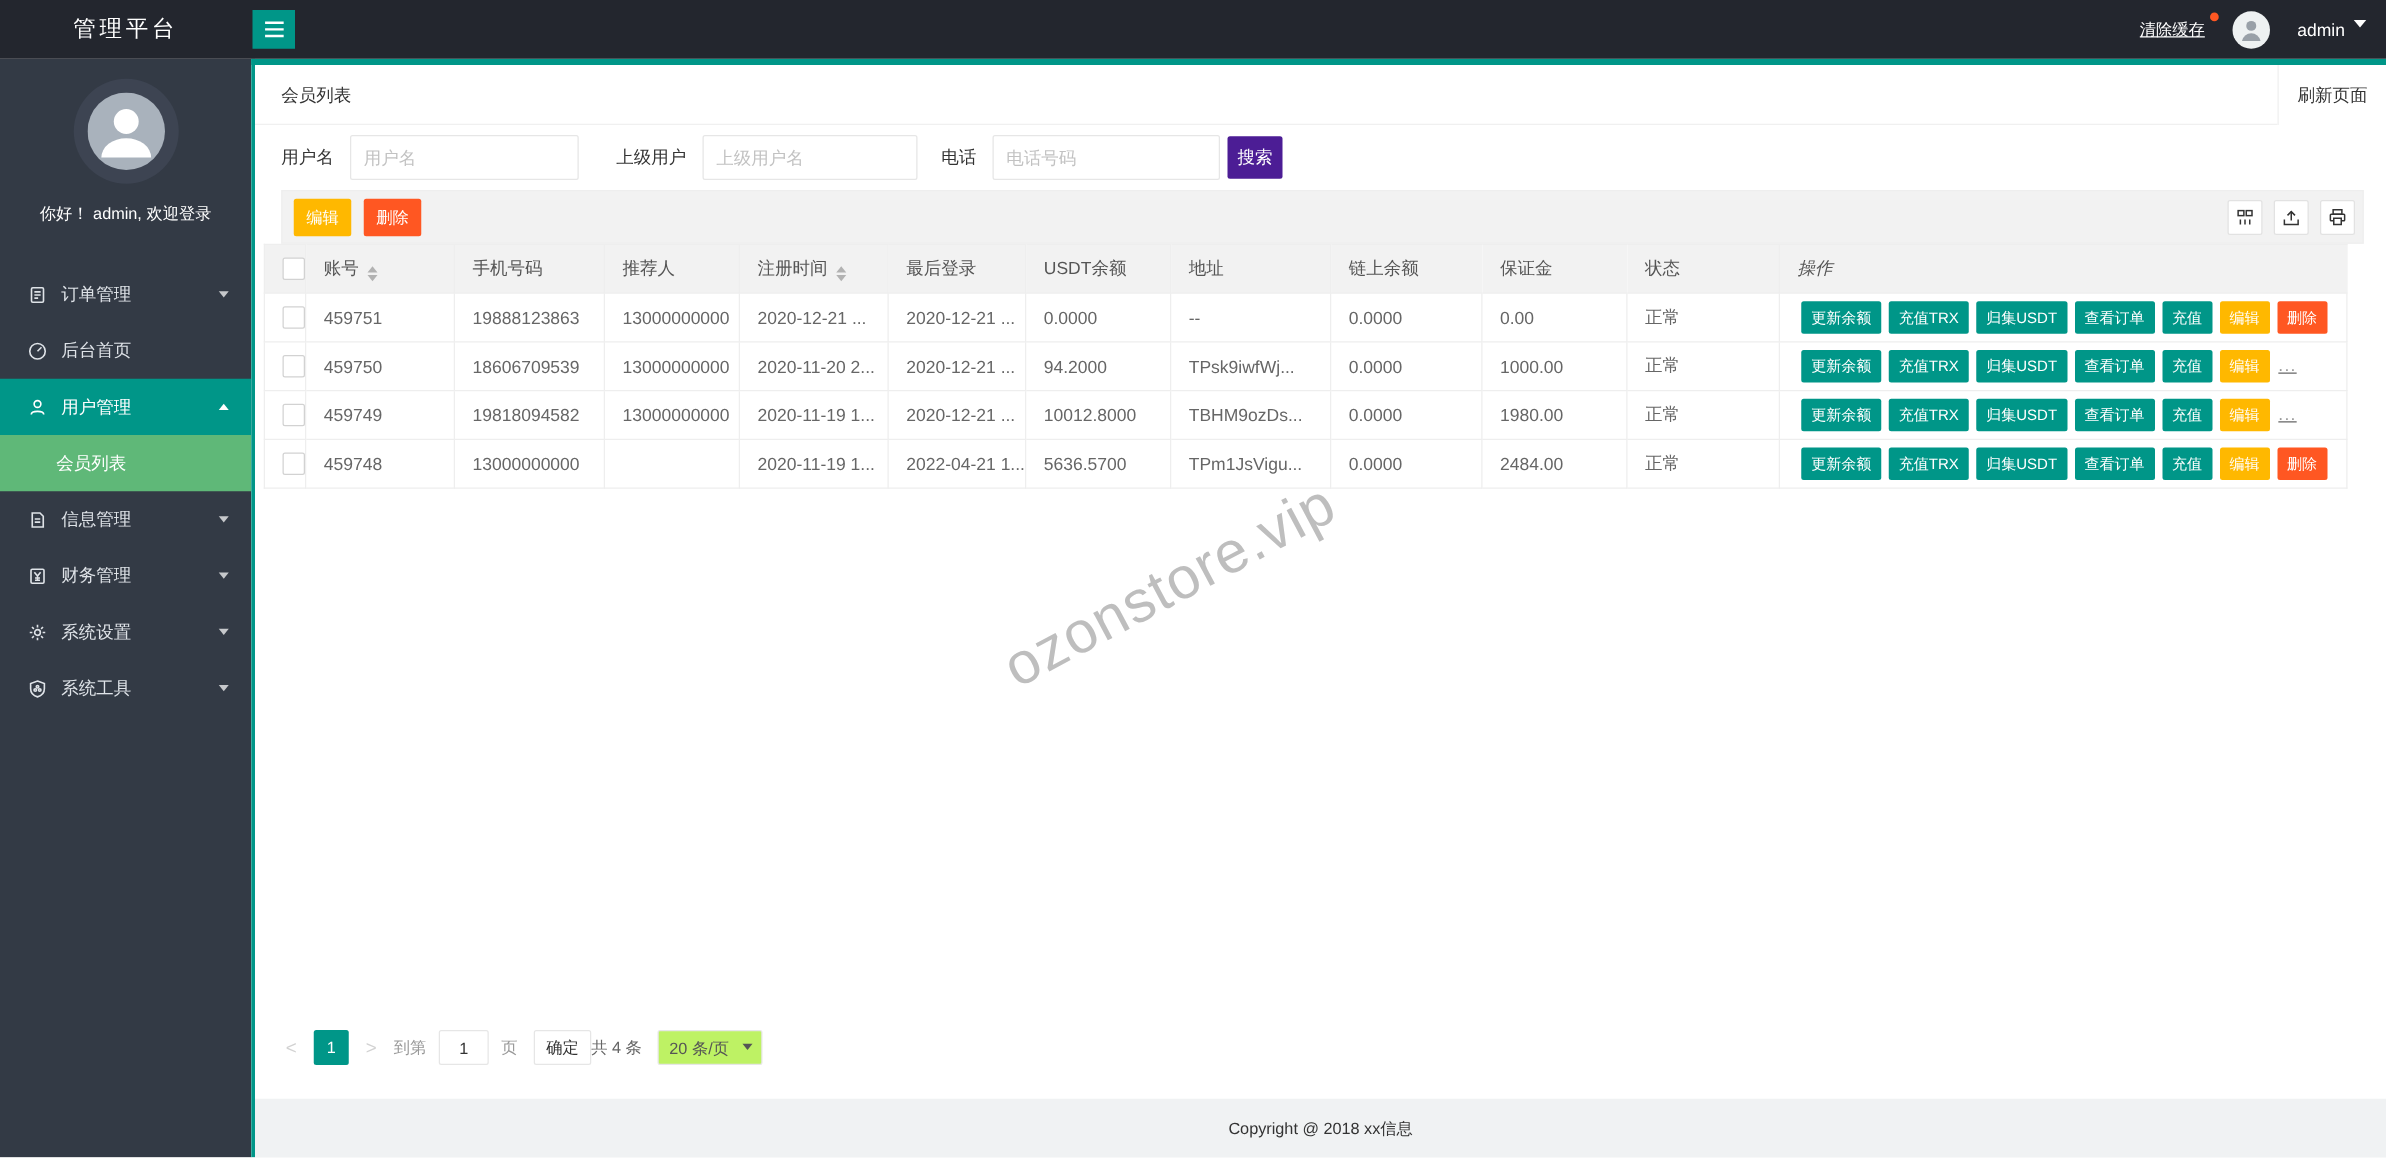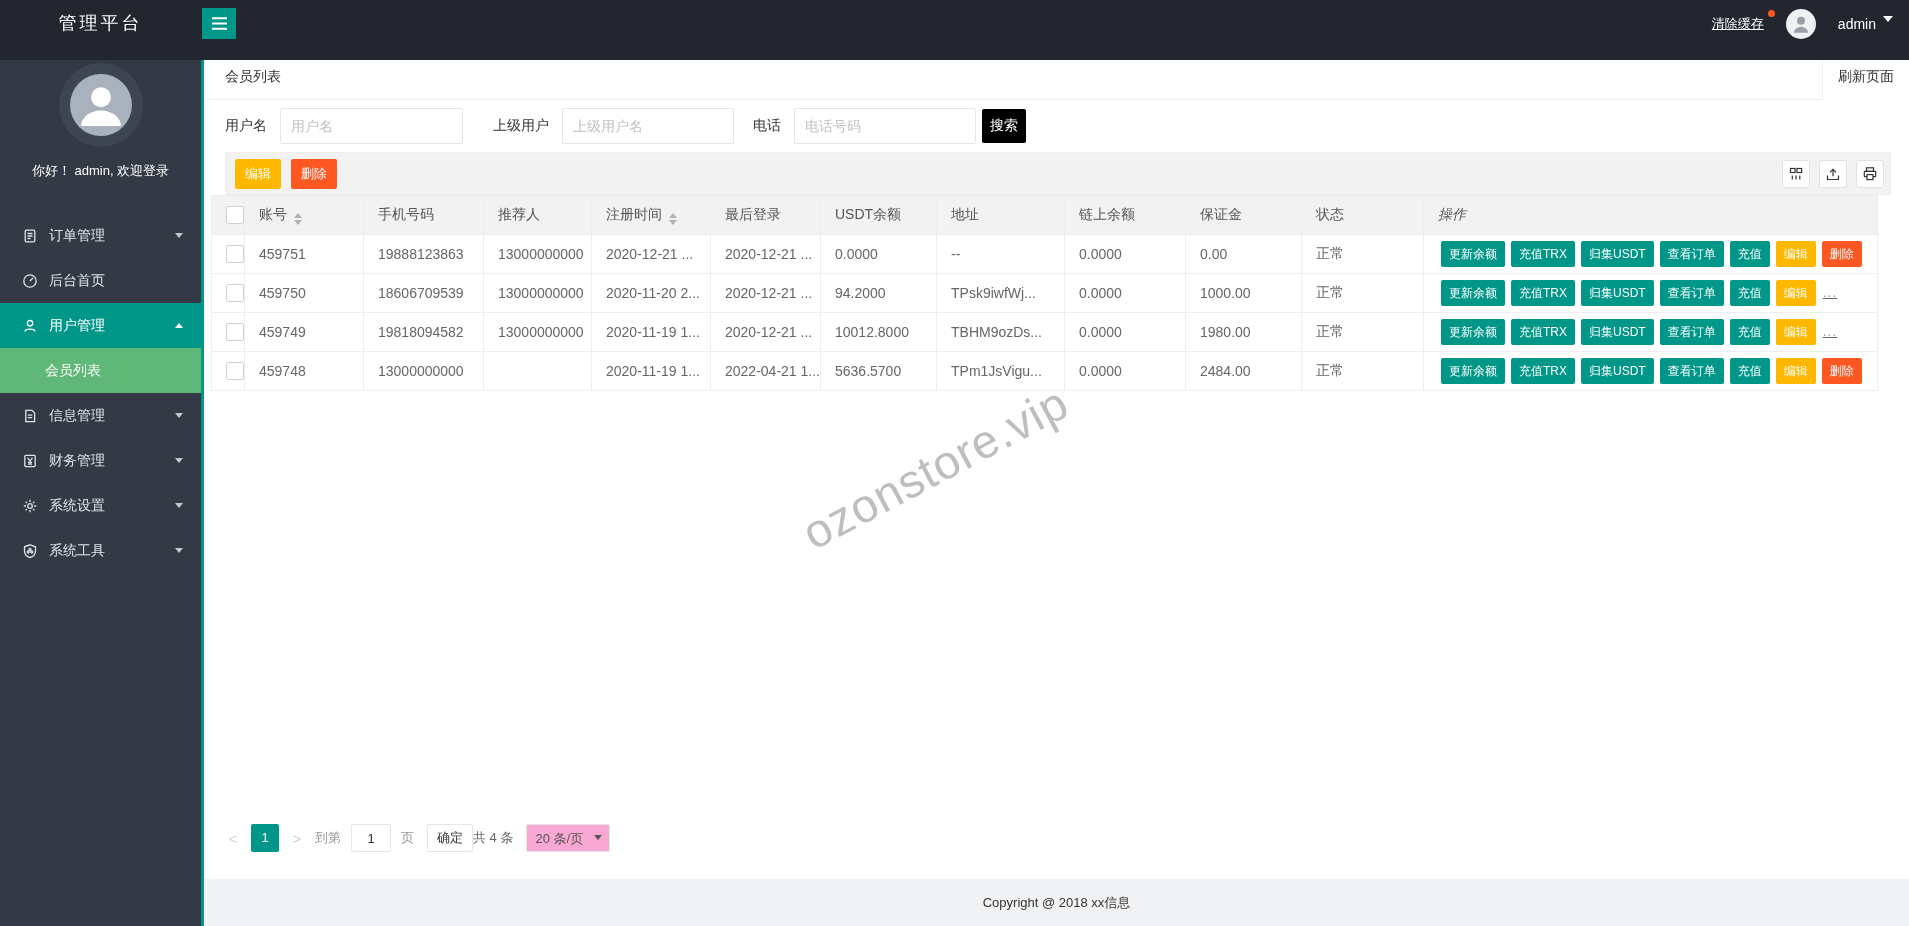"管理平台" .top-header { height: 60px -> 47px }
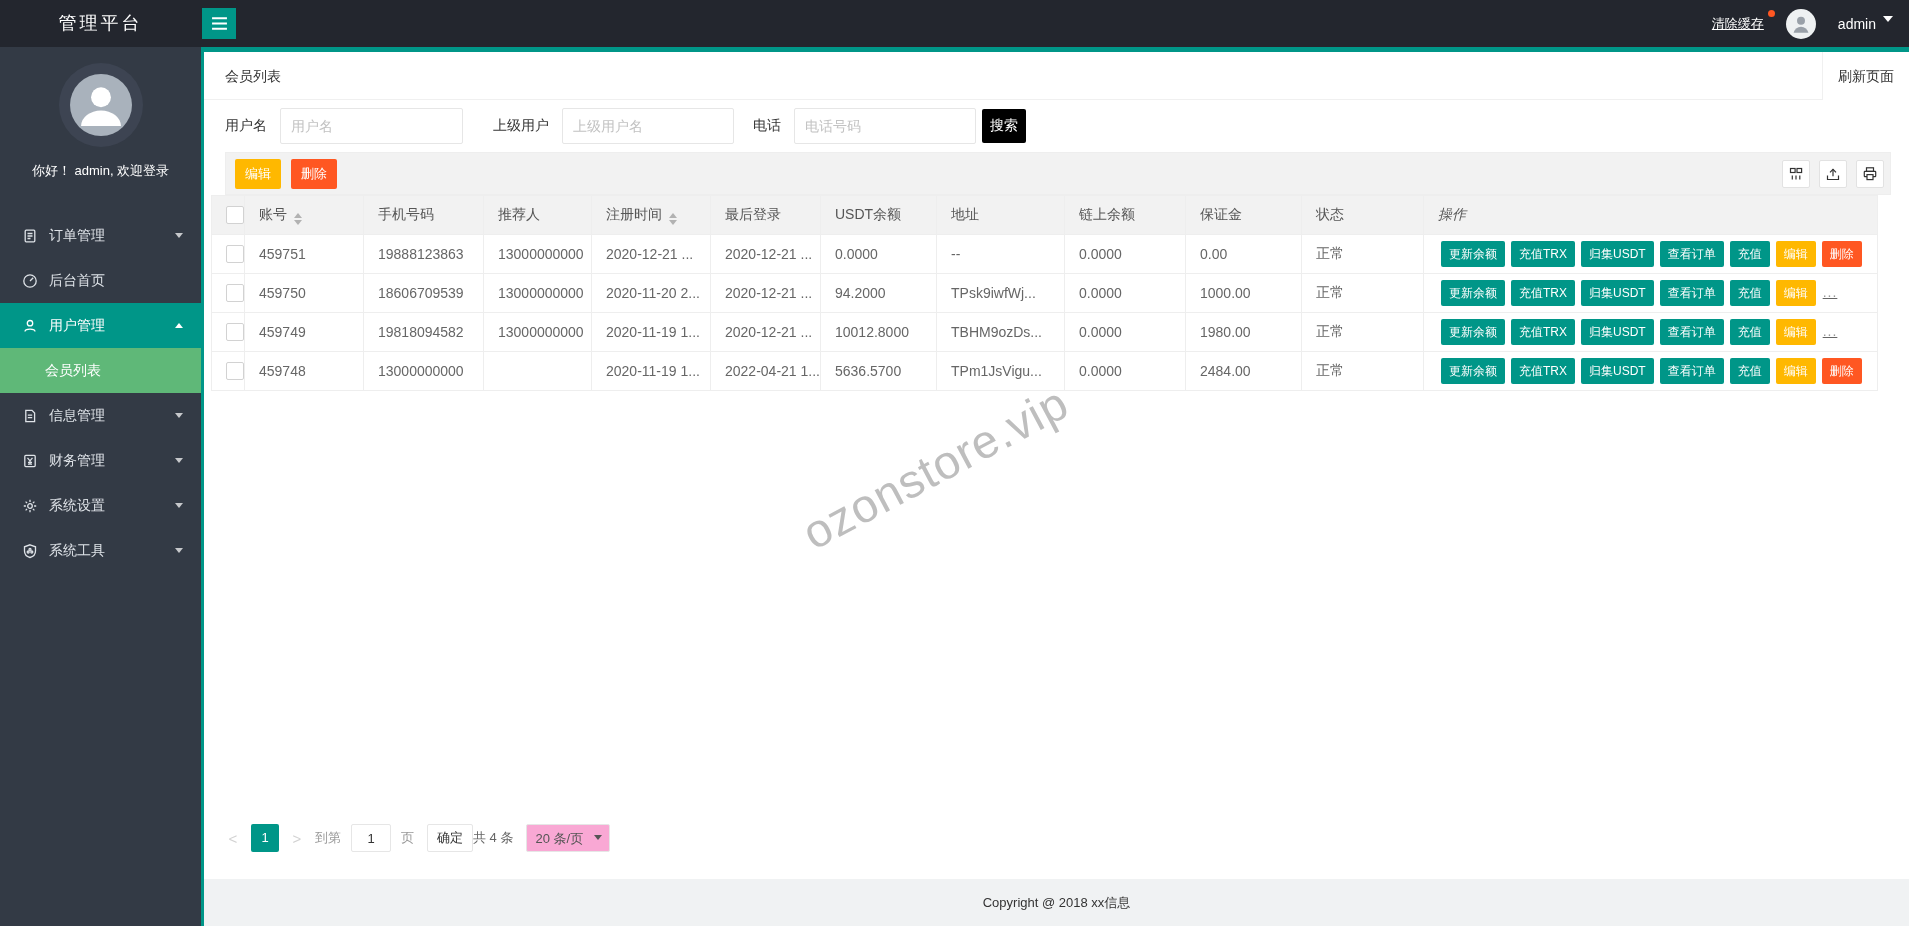"搜索" .search-btn { background: #000000 -> #4c1d95 }
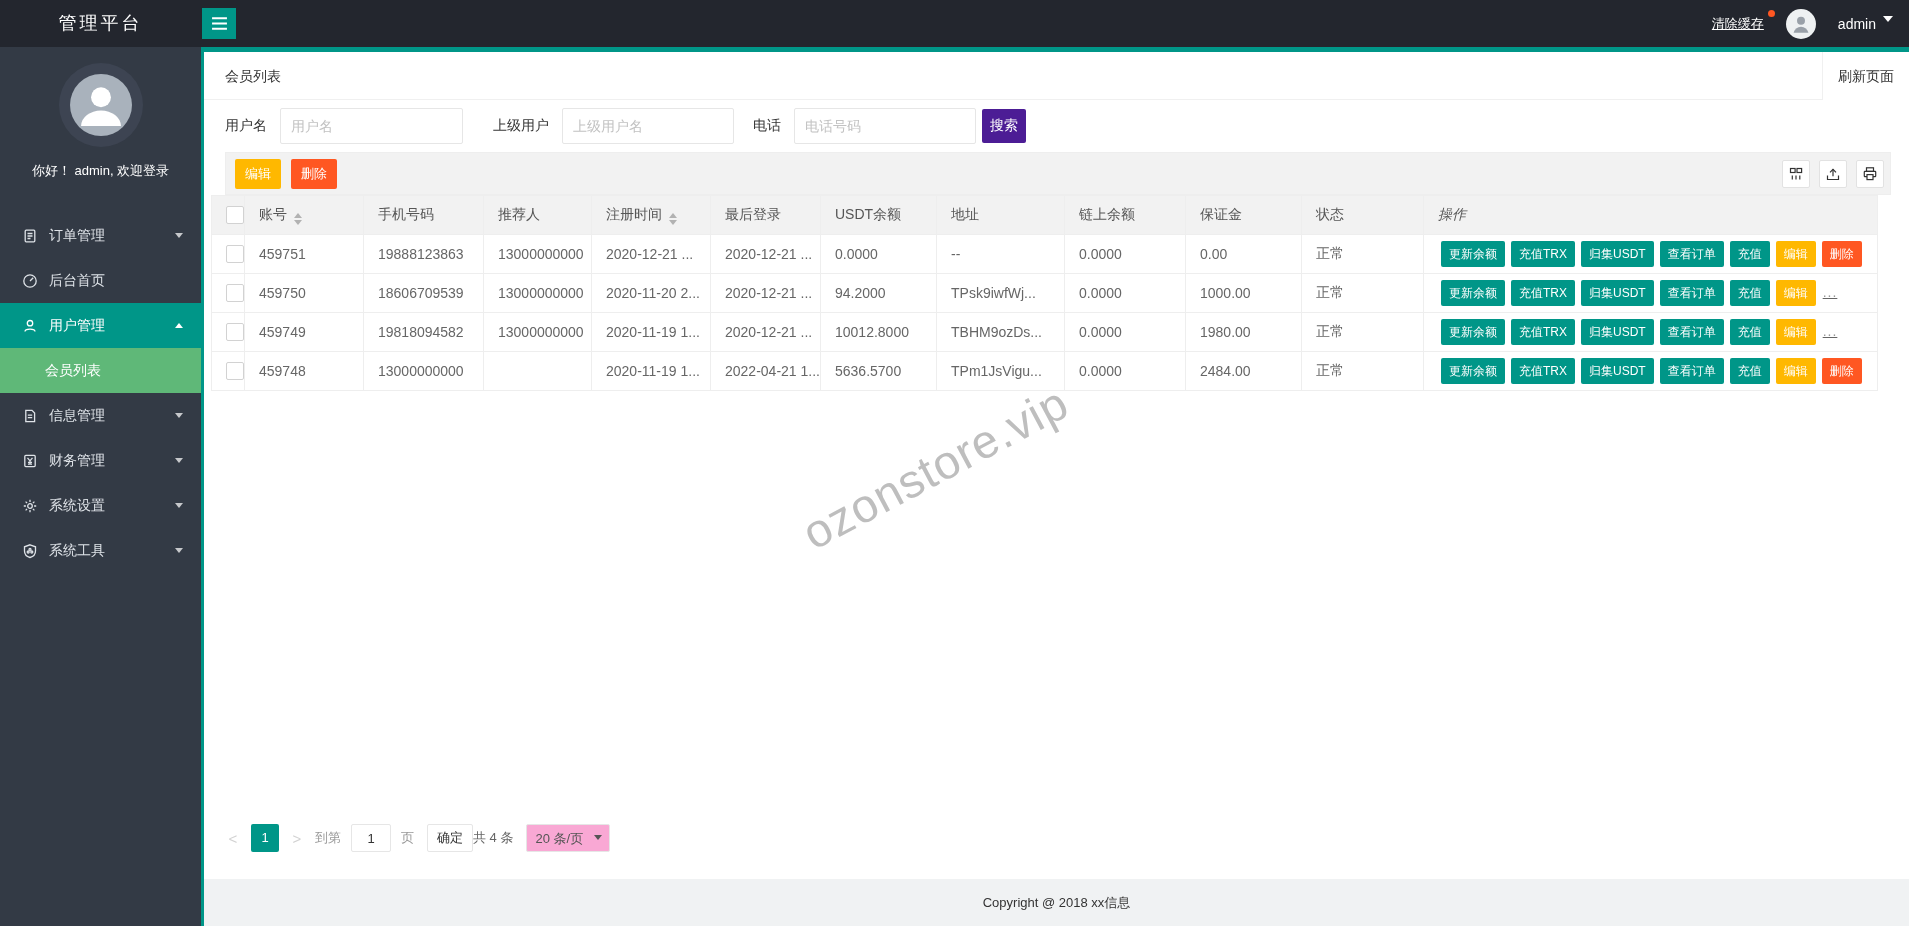"20 条/页" .pg-size select { background: #f9a8d4 -> #bef264 }
